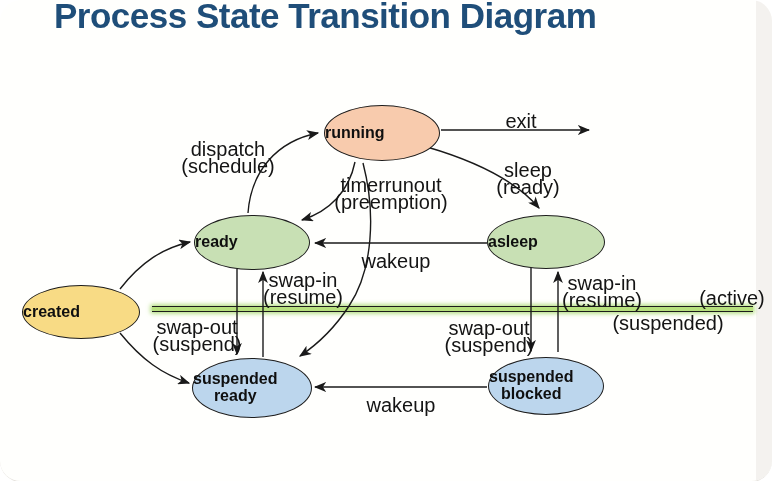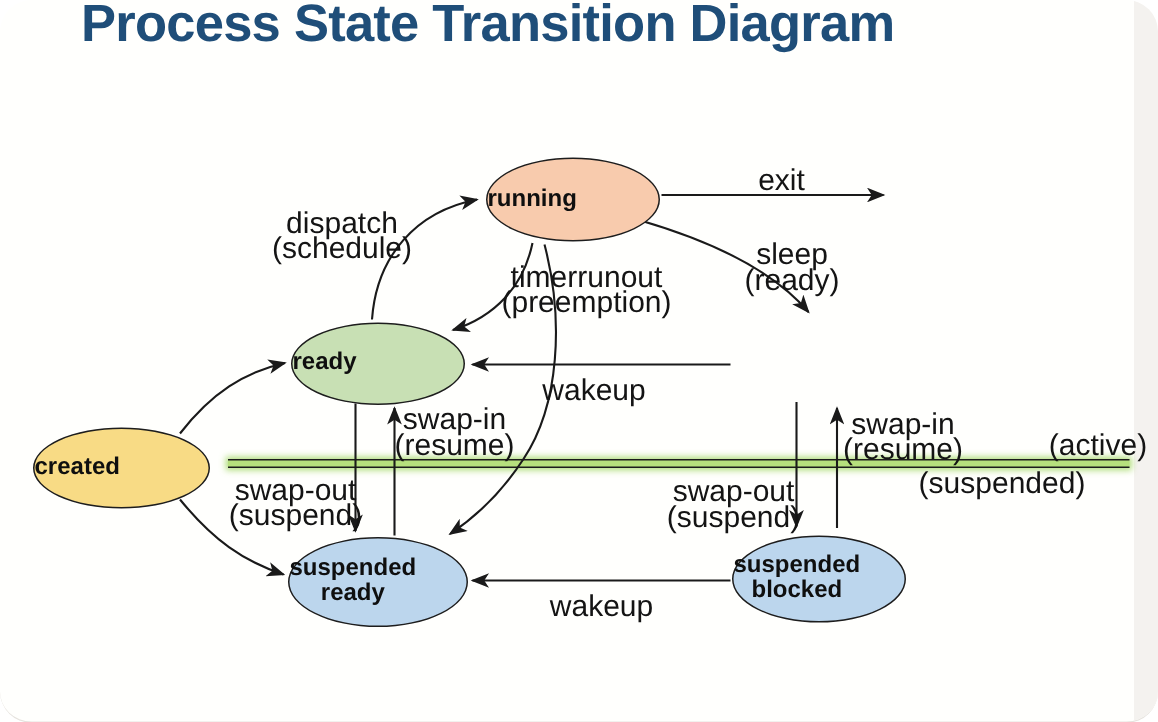"asleep" div.node { html: none -> <div> <span>asleep</span> </div> }
